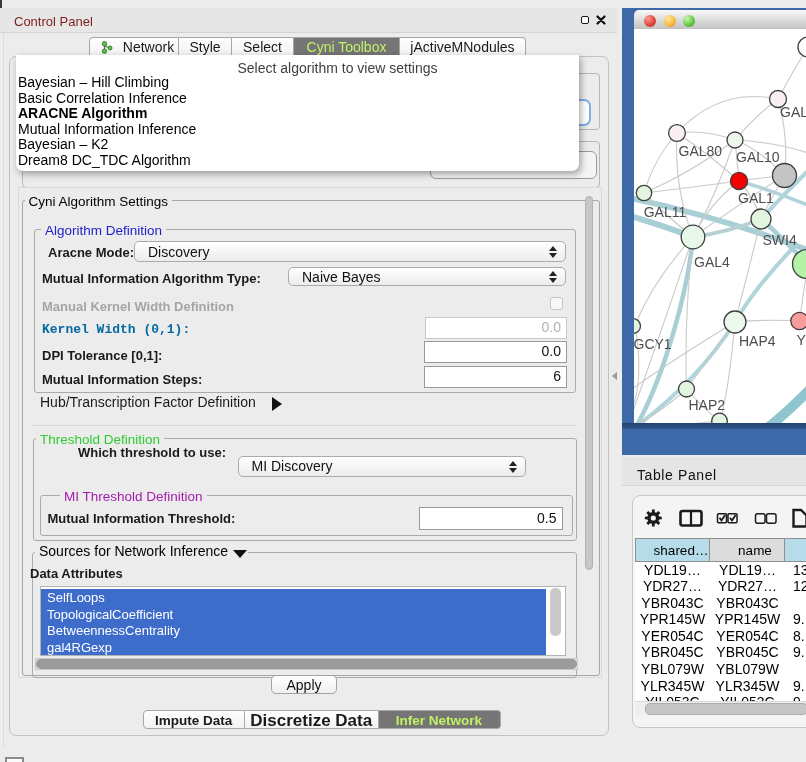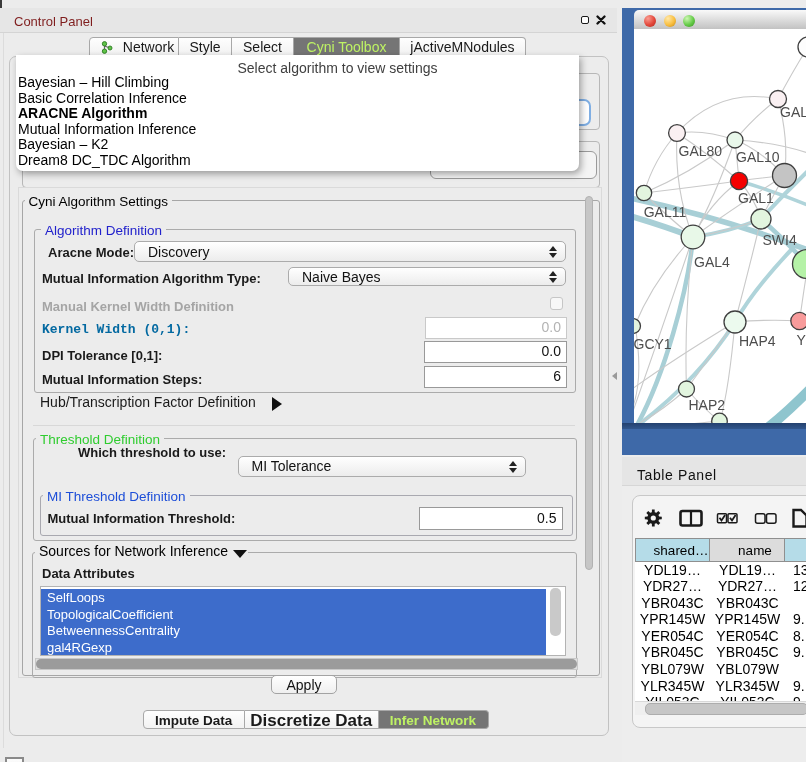"MI Tolerance" span { text: Tolerance -> Discovery }
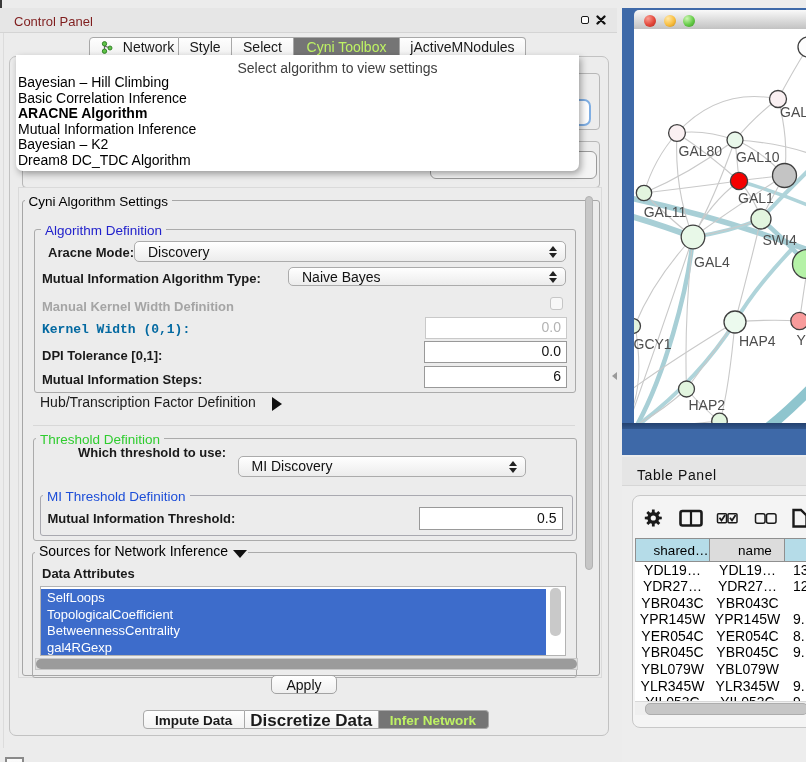"MI Threshold Definition" div.chip { color: #1d4ed8 -> #a21caf; left: 43px -> 60px }
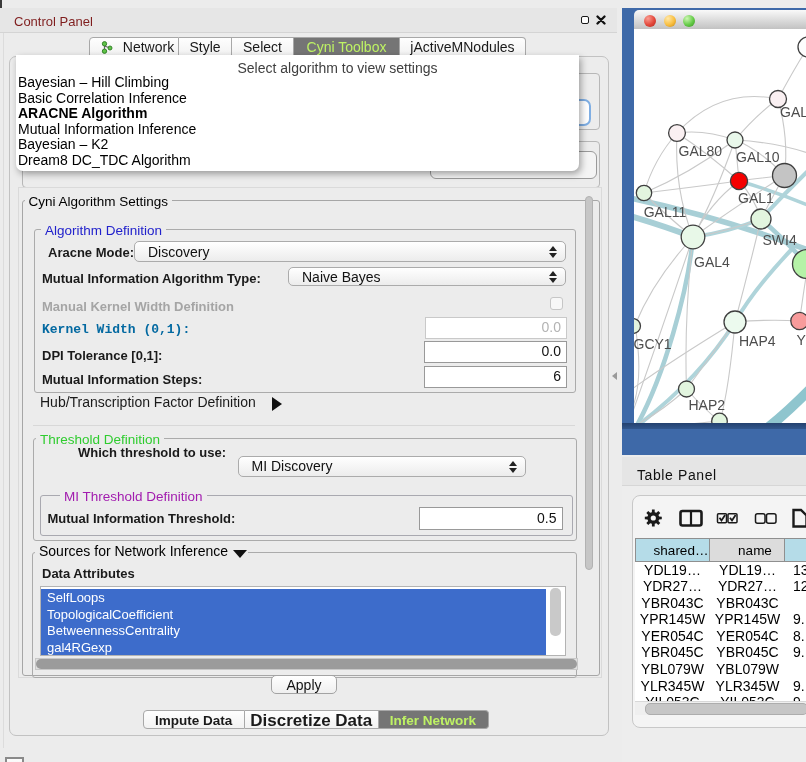"Data Attributes" div.abs { left: 42px -> 30px }
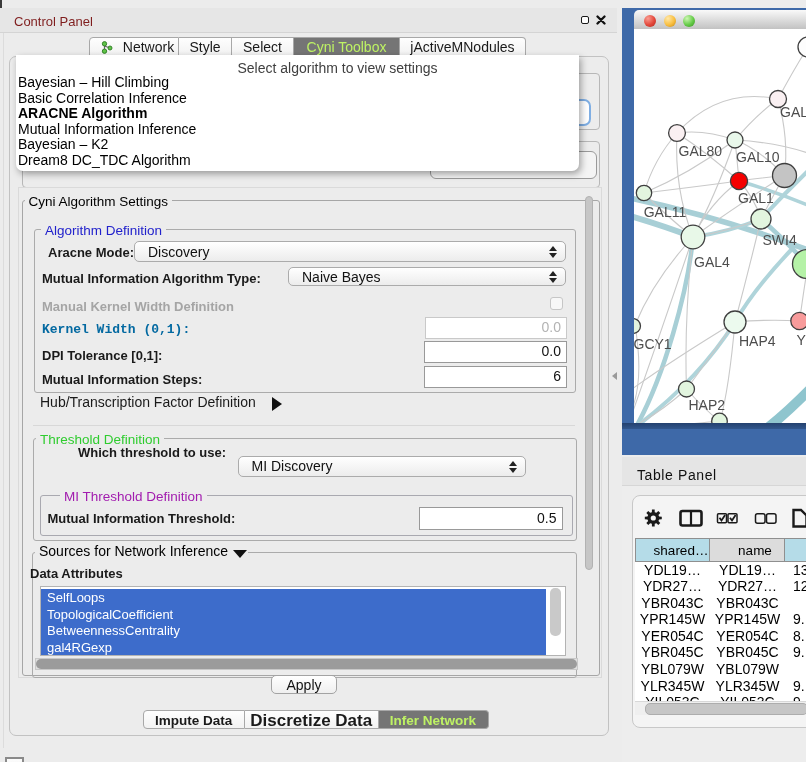"Infer Network" div.abs { width: 110px -> 122px }
